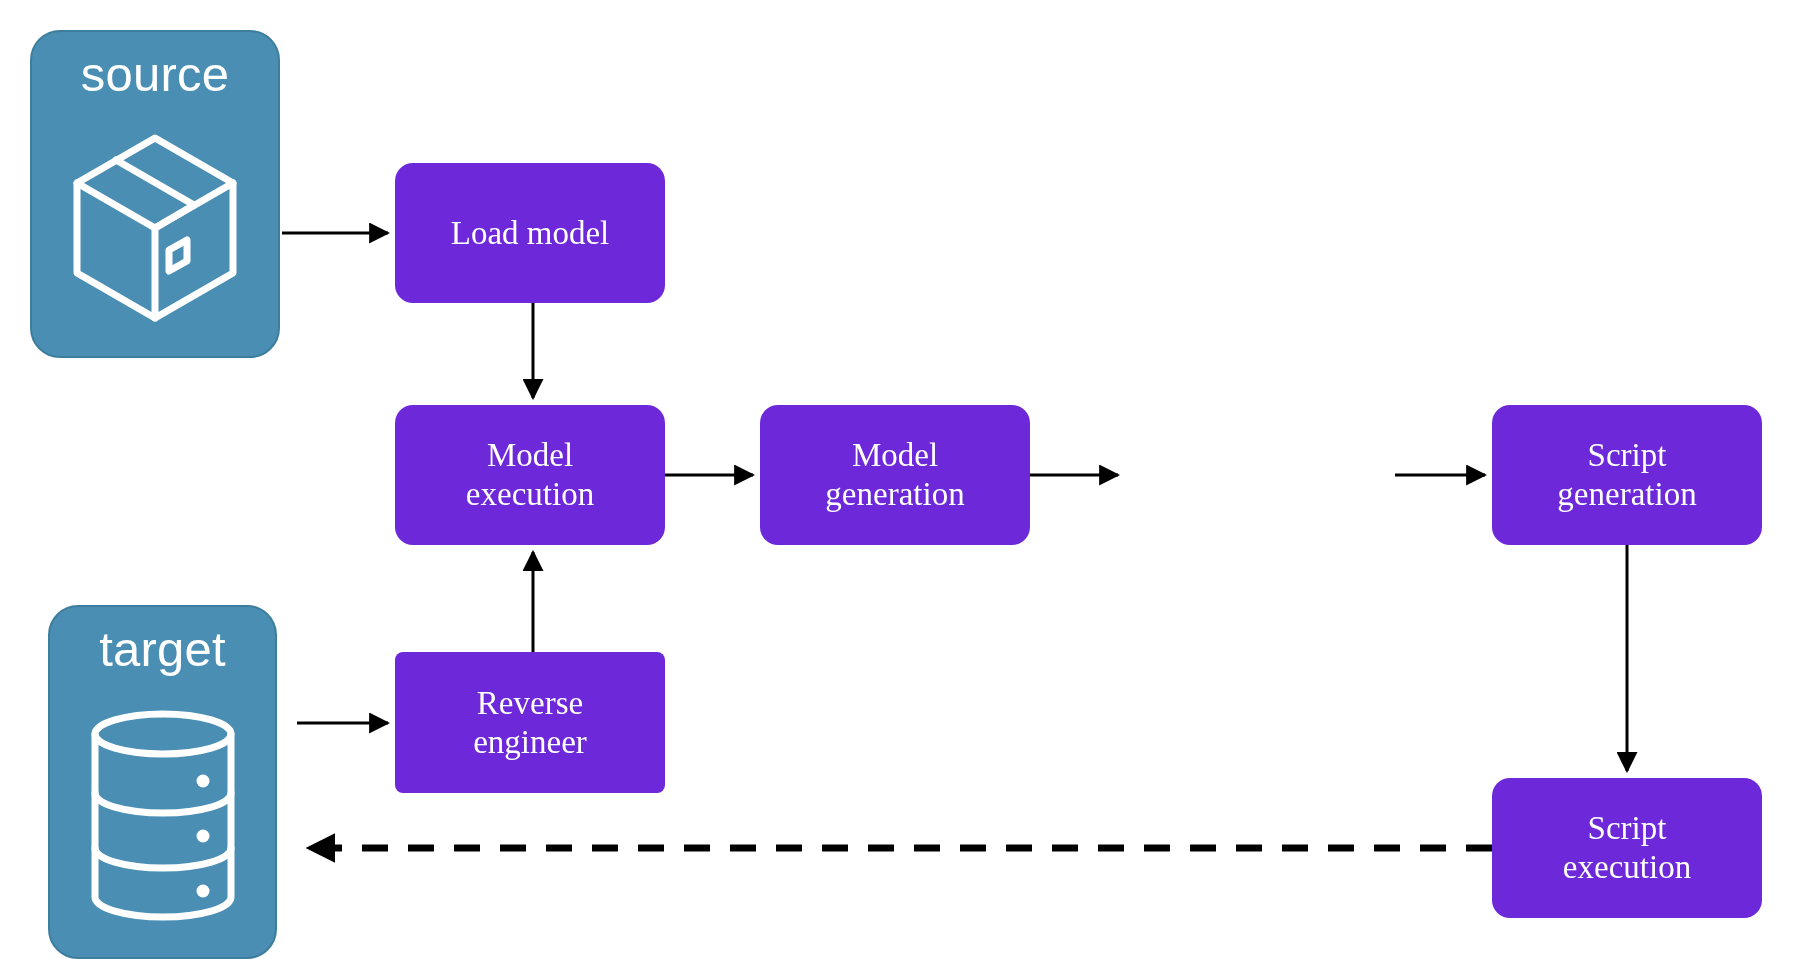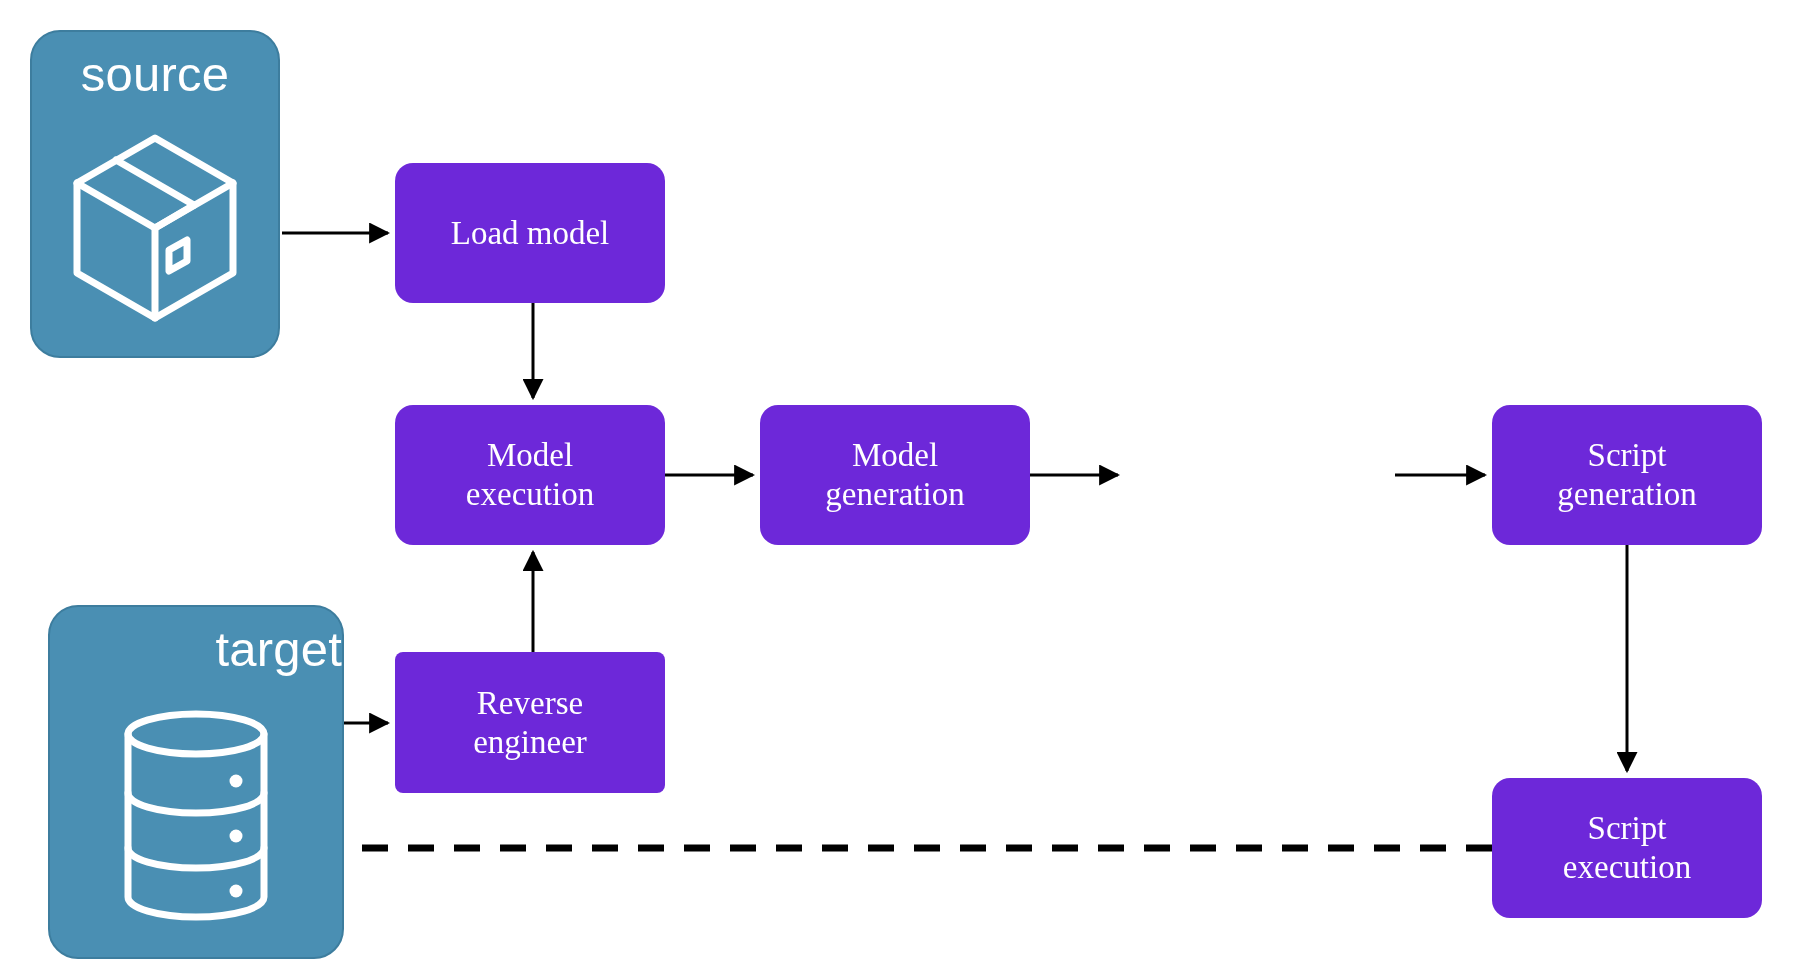"target" div.node { align-items: flex-end -> none; width: 296px -> 229px }
